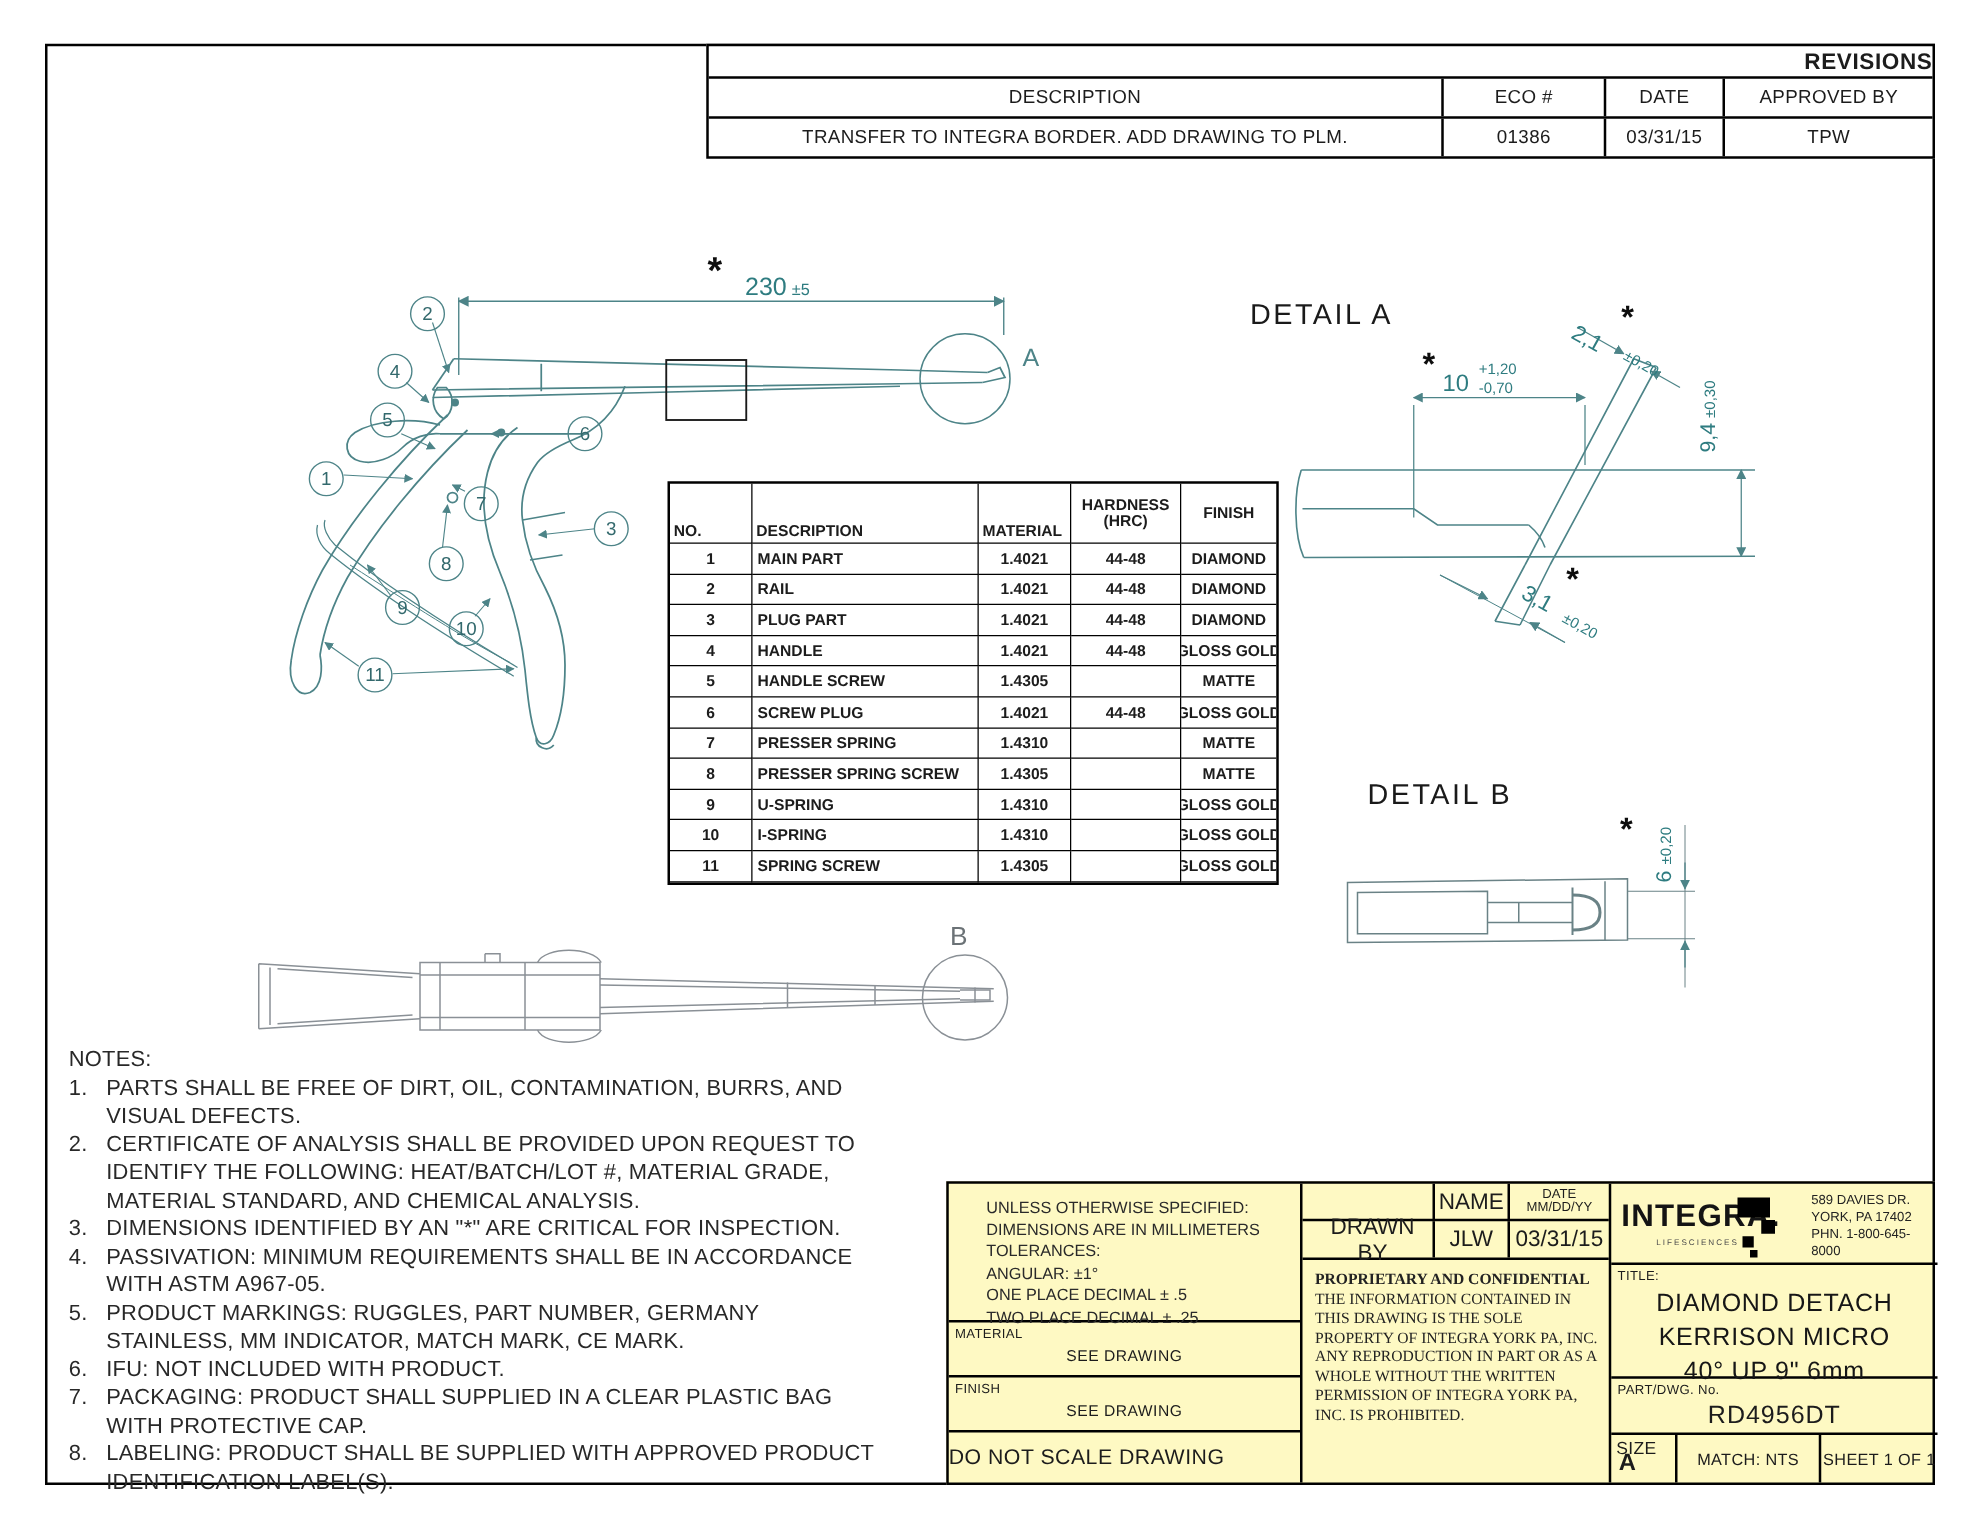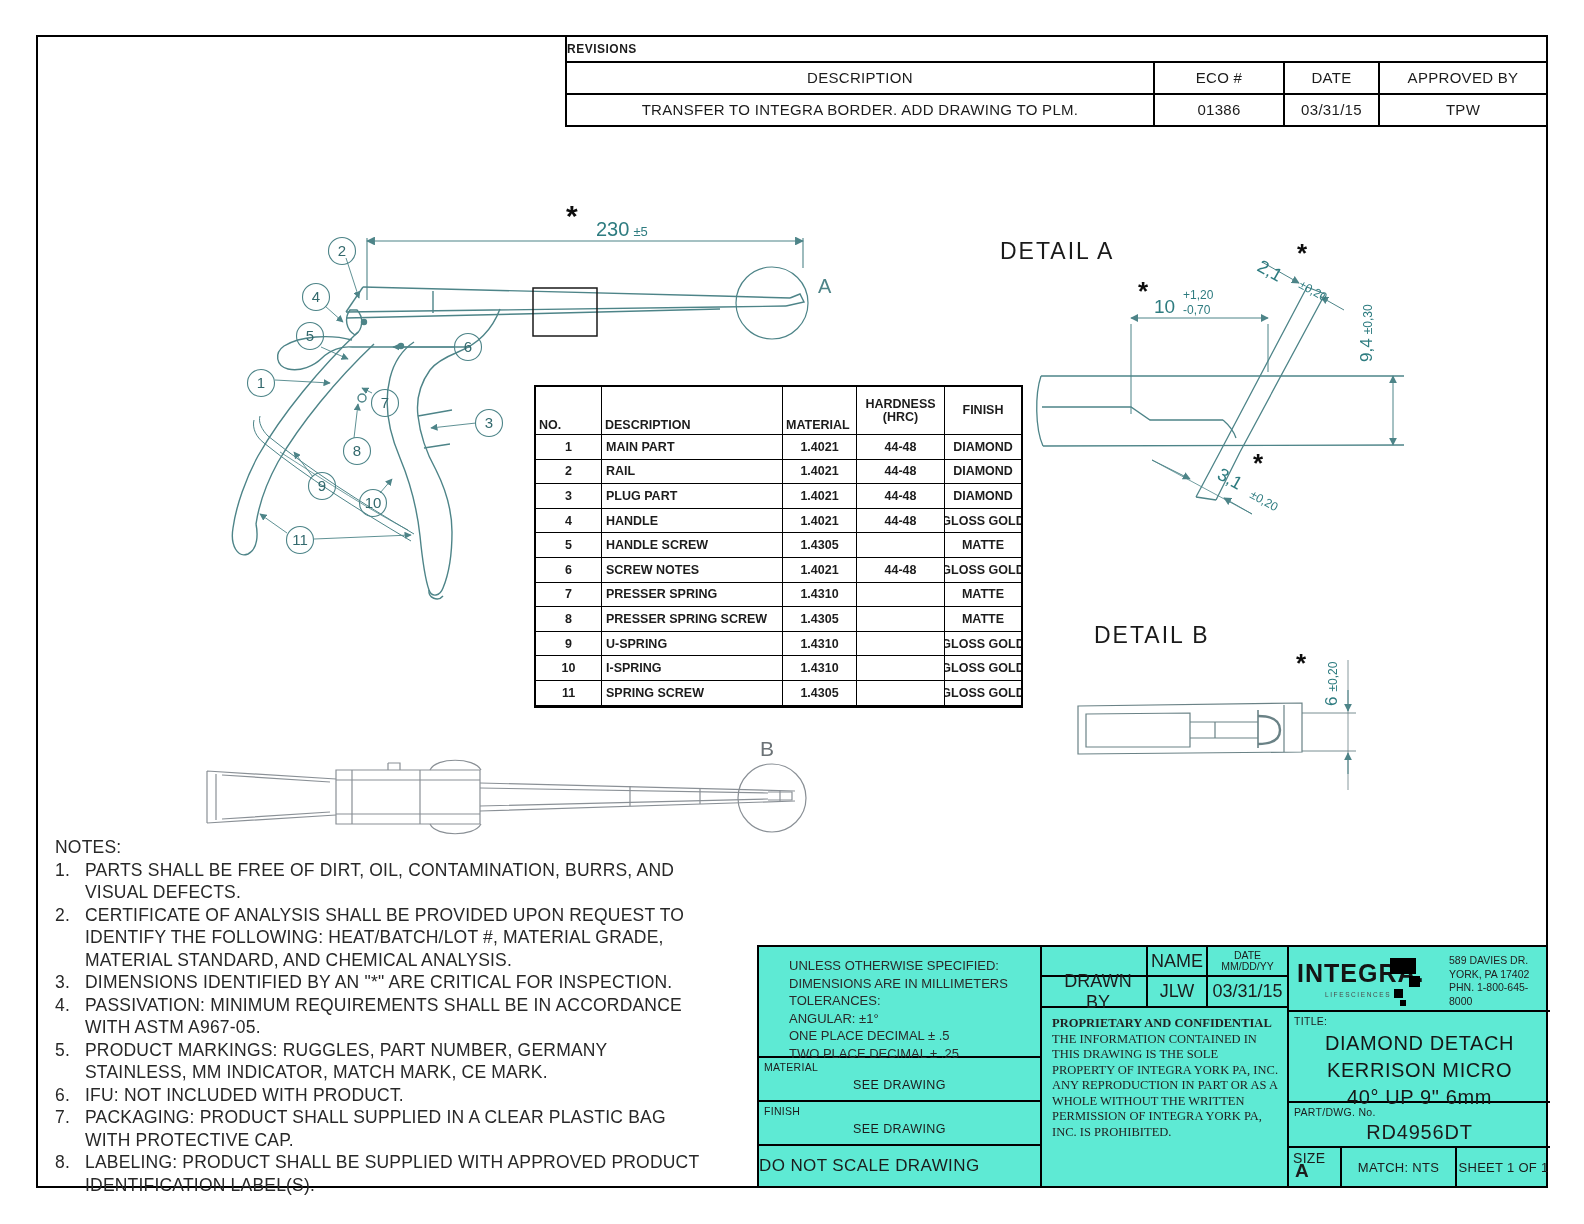"REVISIONS" .rev-title { font-size: 12px -> 18px; text-align: left -> right }
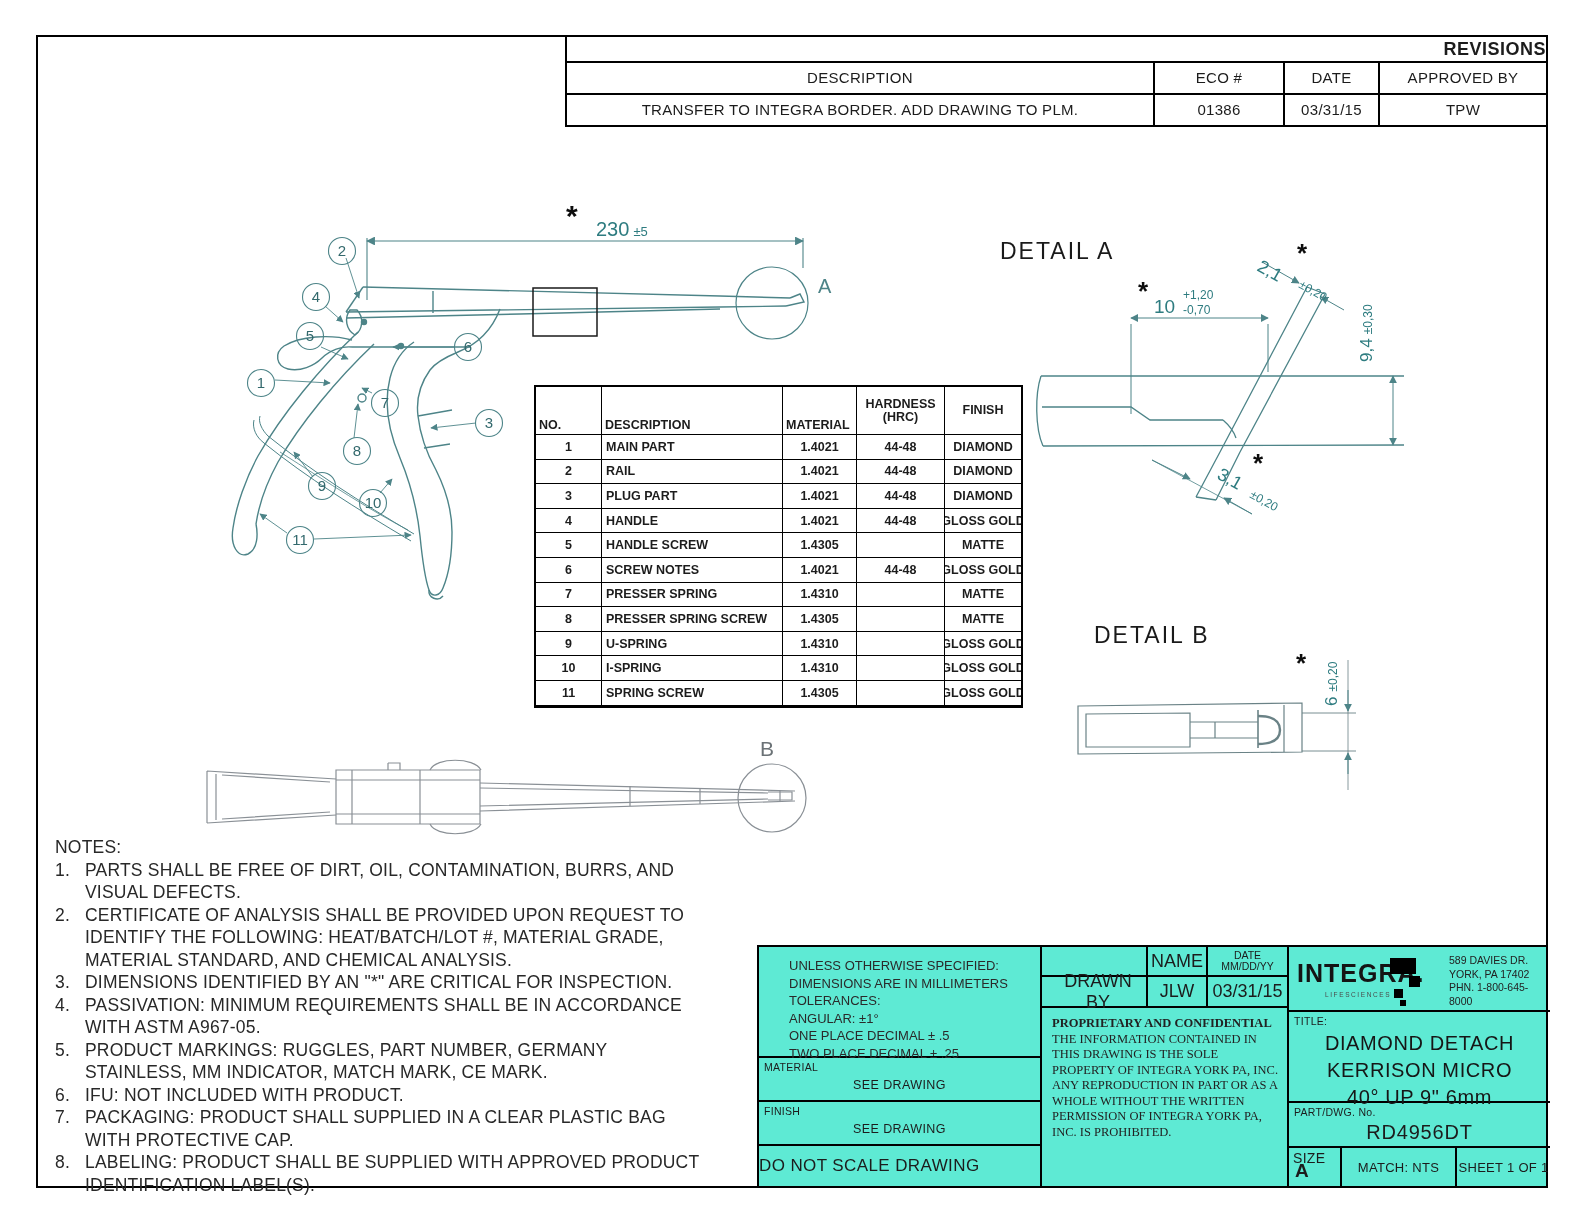"SCREW NOTES" div.pt-cell { text: NOTES -> PLUG }
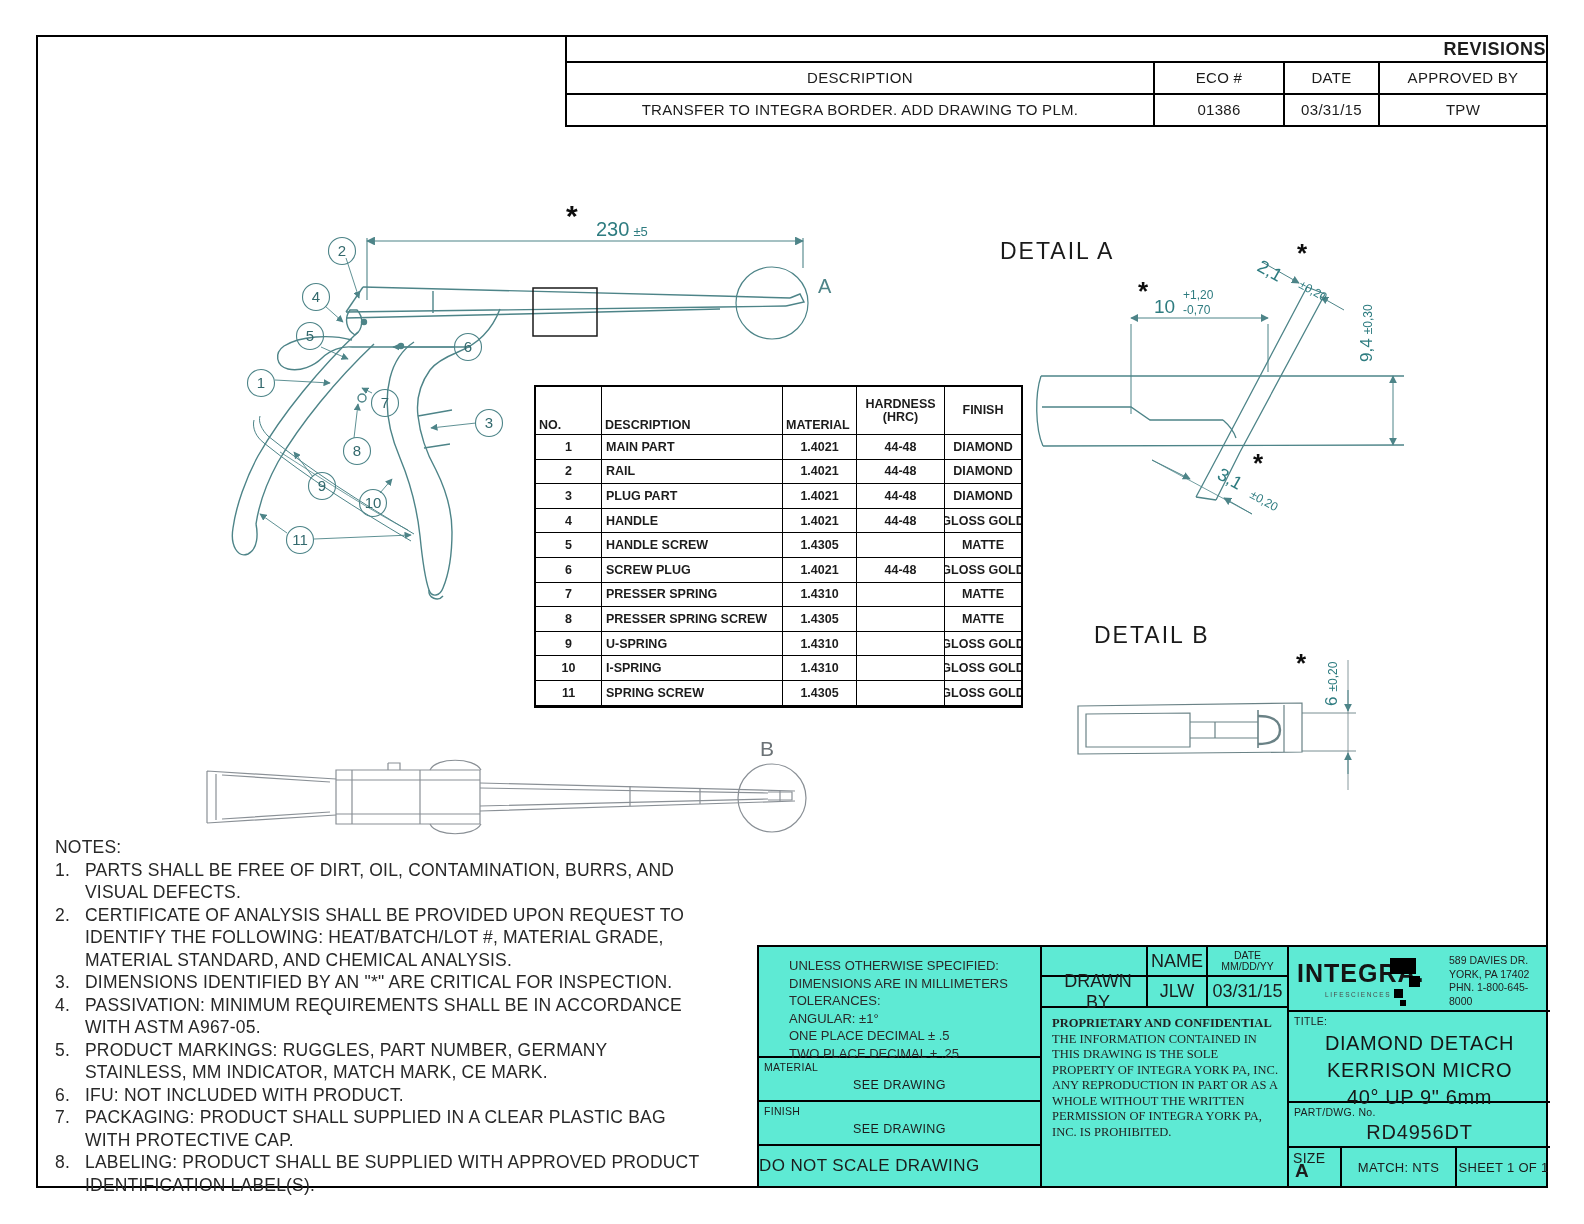"UNLESS OTHERWISE SPECIFIED:" .tb { background: #5eead4 -> #fef9c3 }
